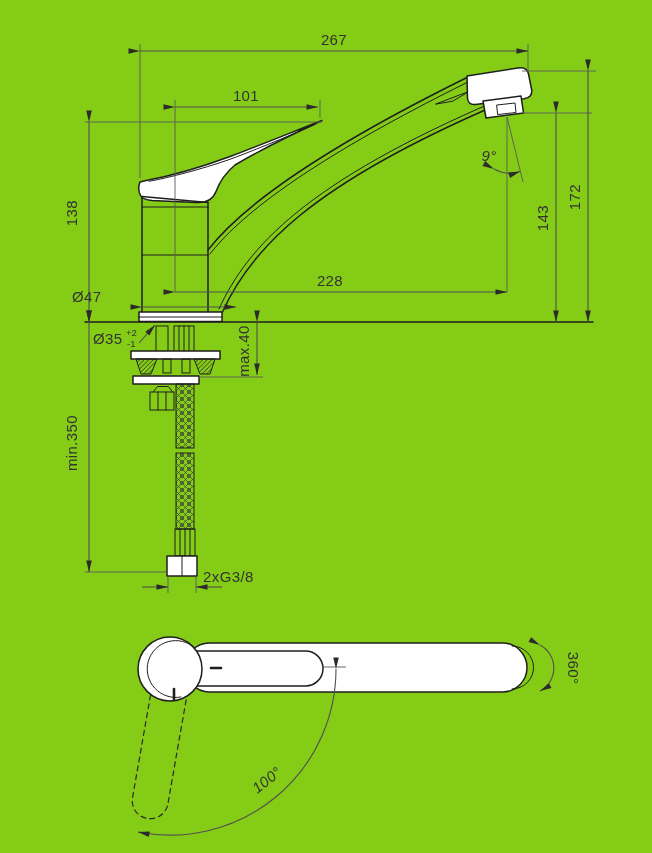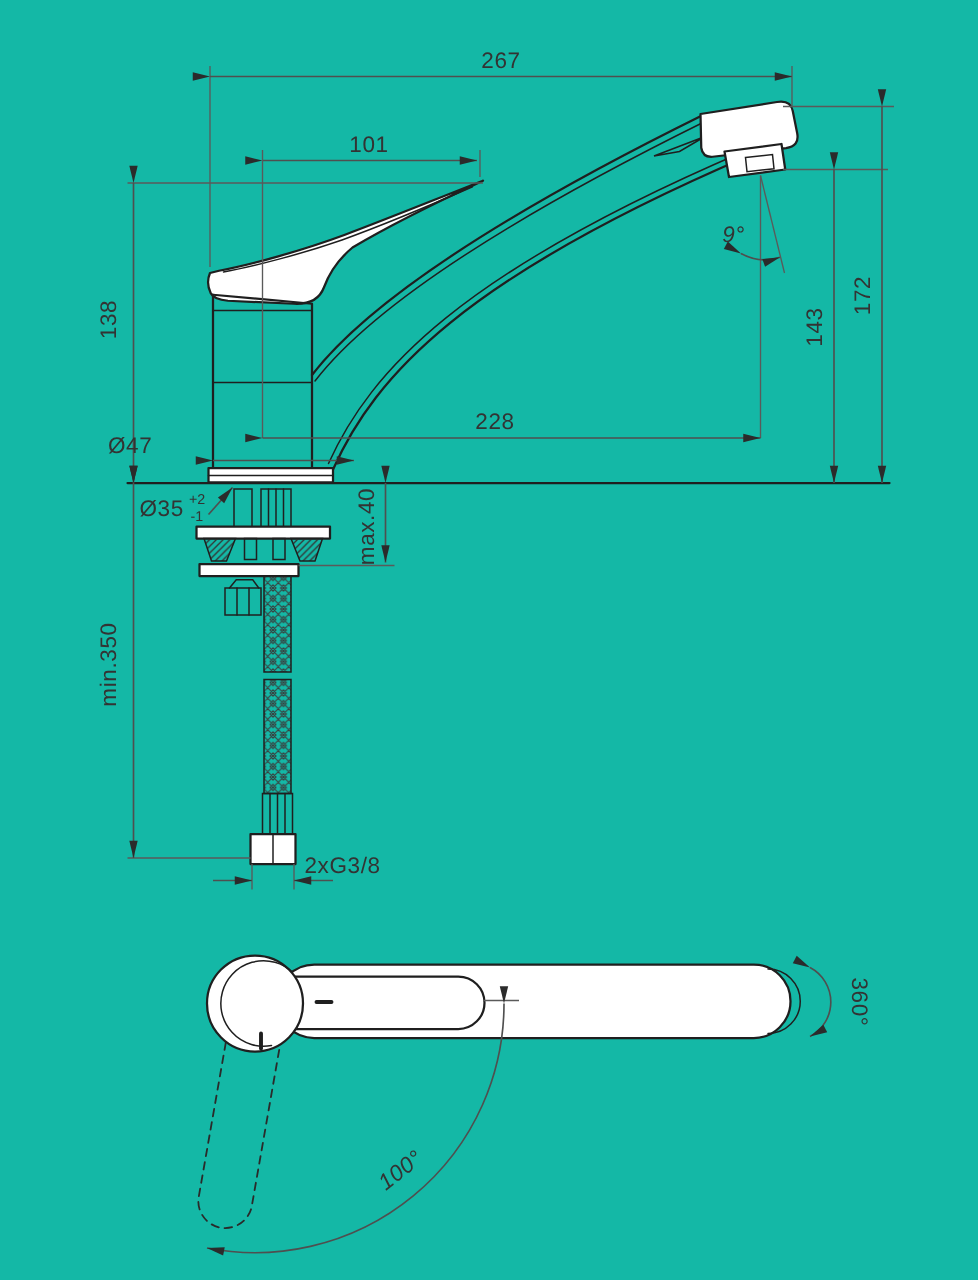"267" #canvas { background: #14b8a6 -> #84cc16 }
